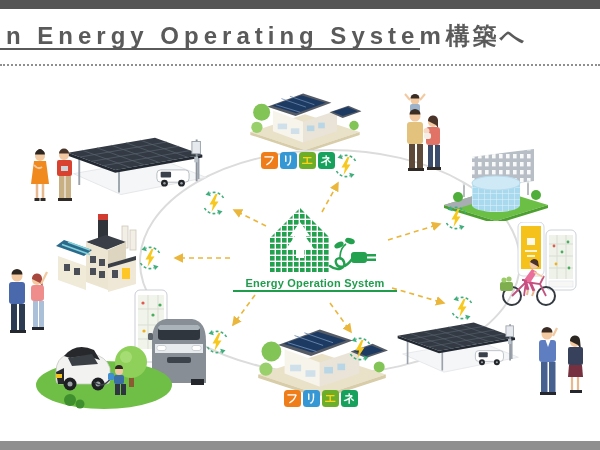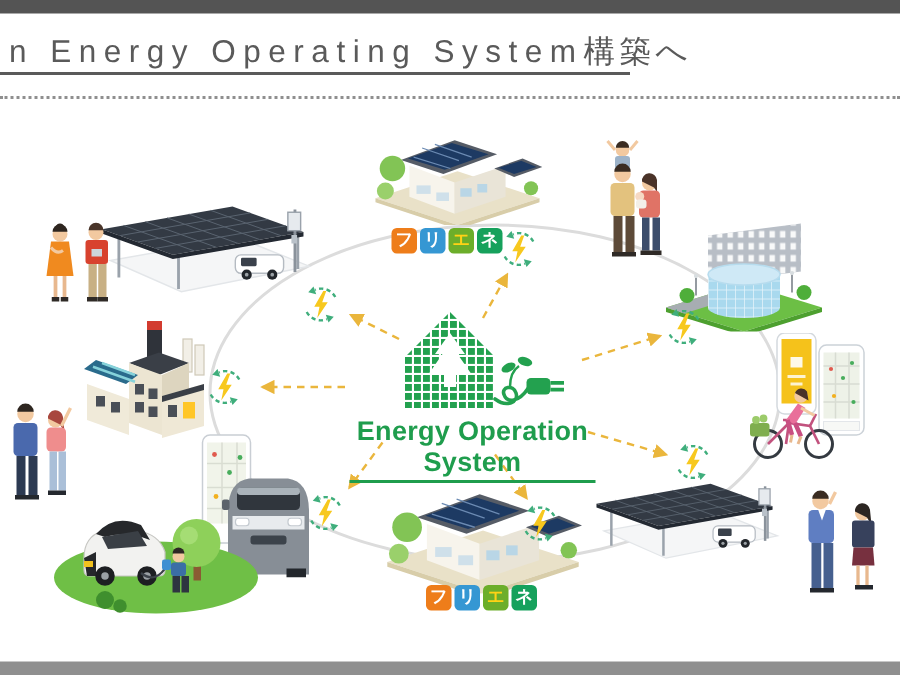"n Energy Operating System構築へ" #title { font-size: 21px -> 24px; font-weight: normal -> bold }
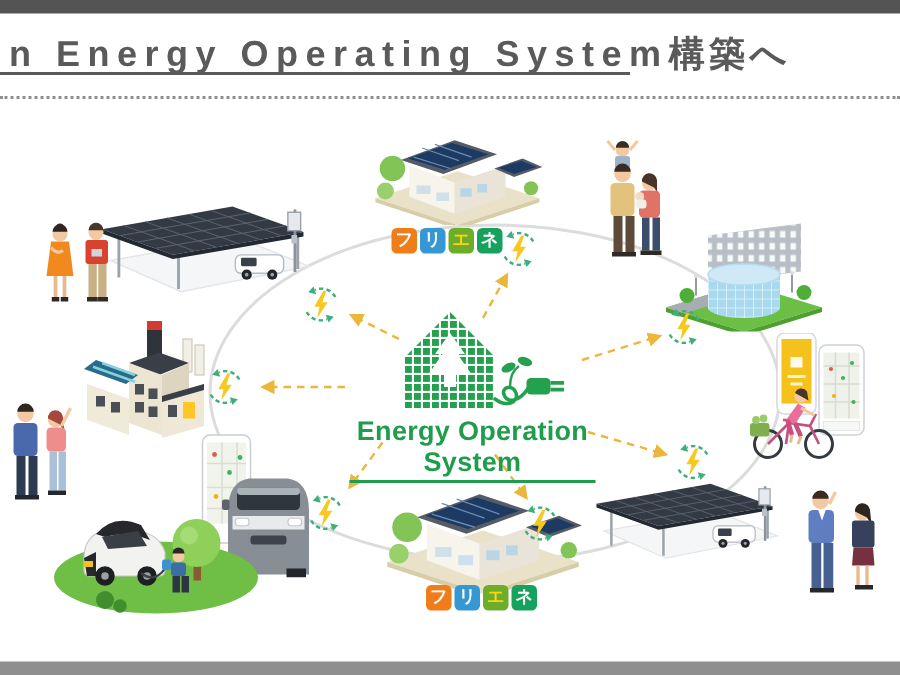"Energy Operation System" #eos-label { font-size: 18px -> 11px }
